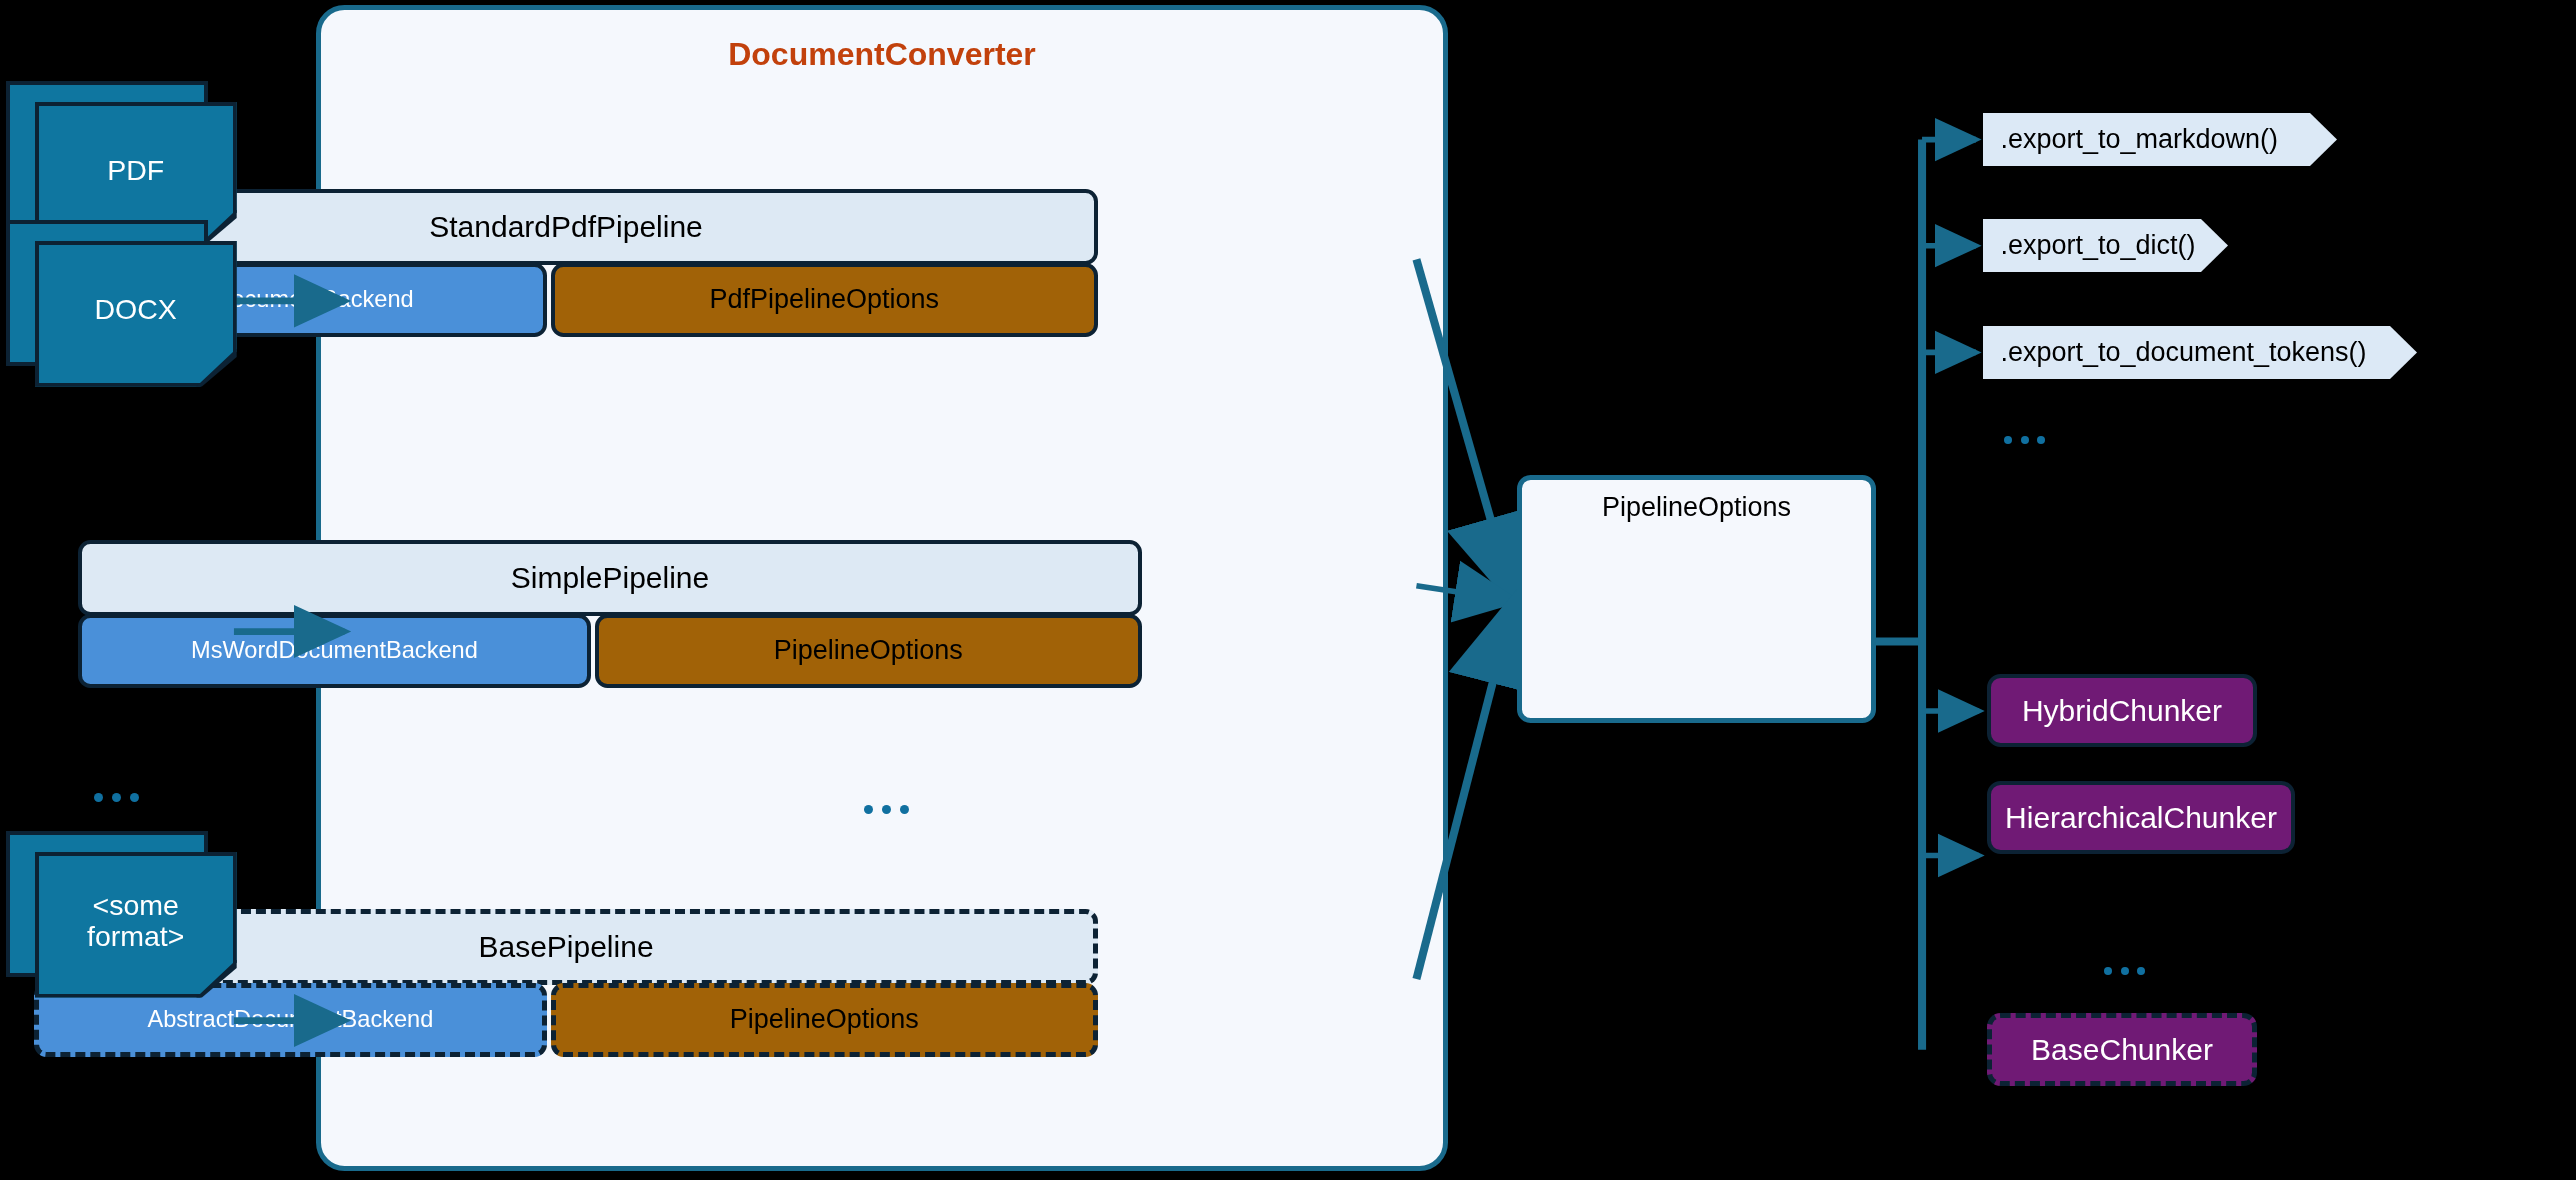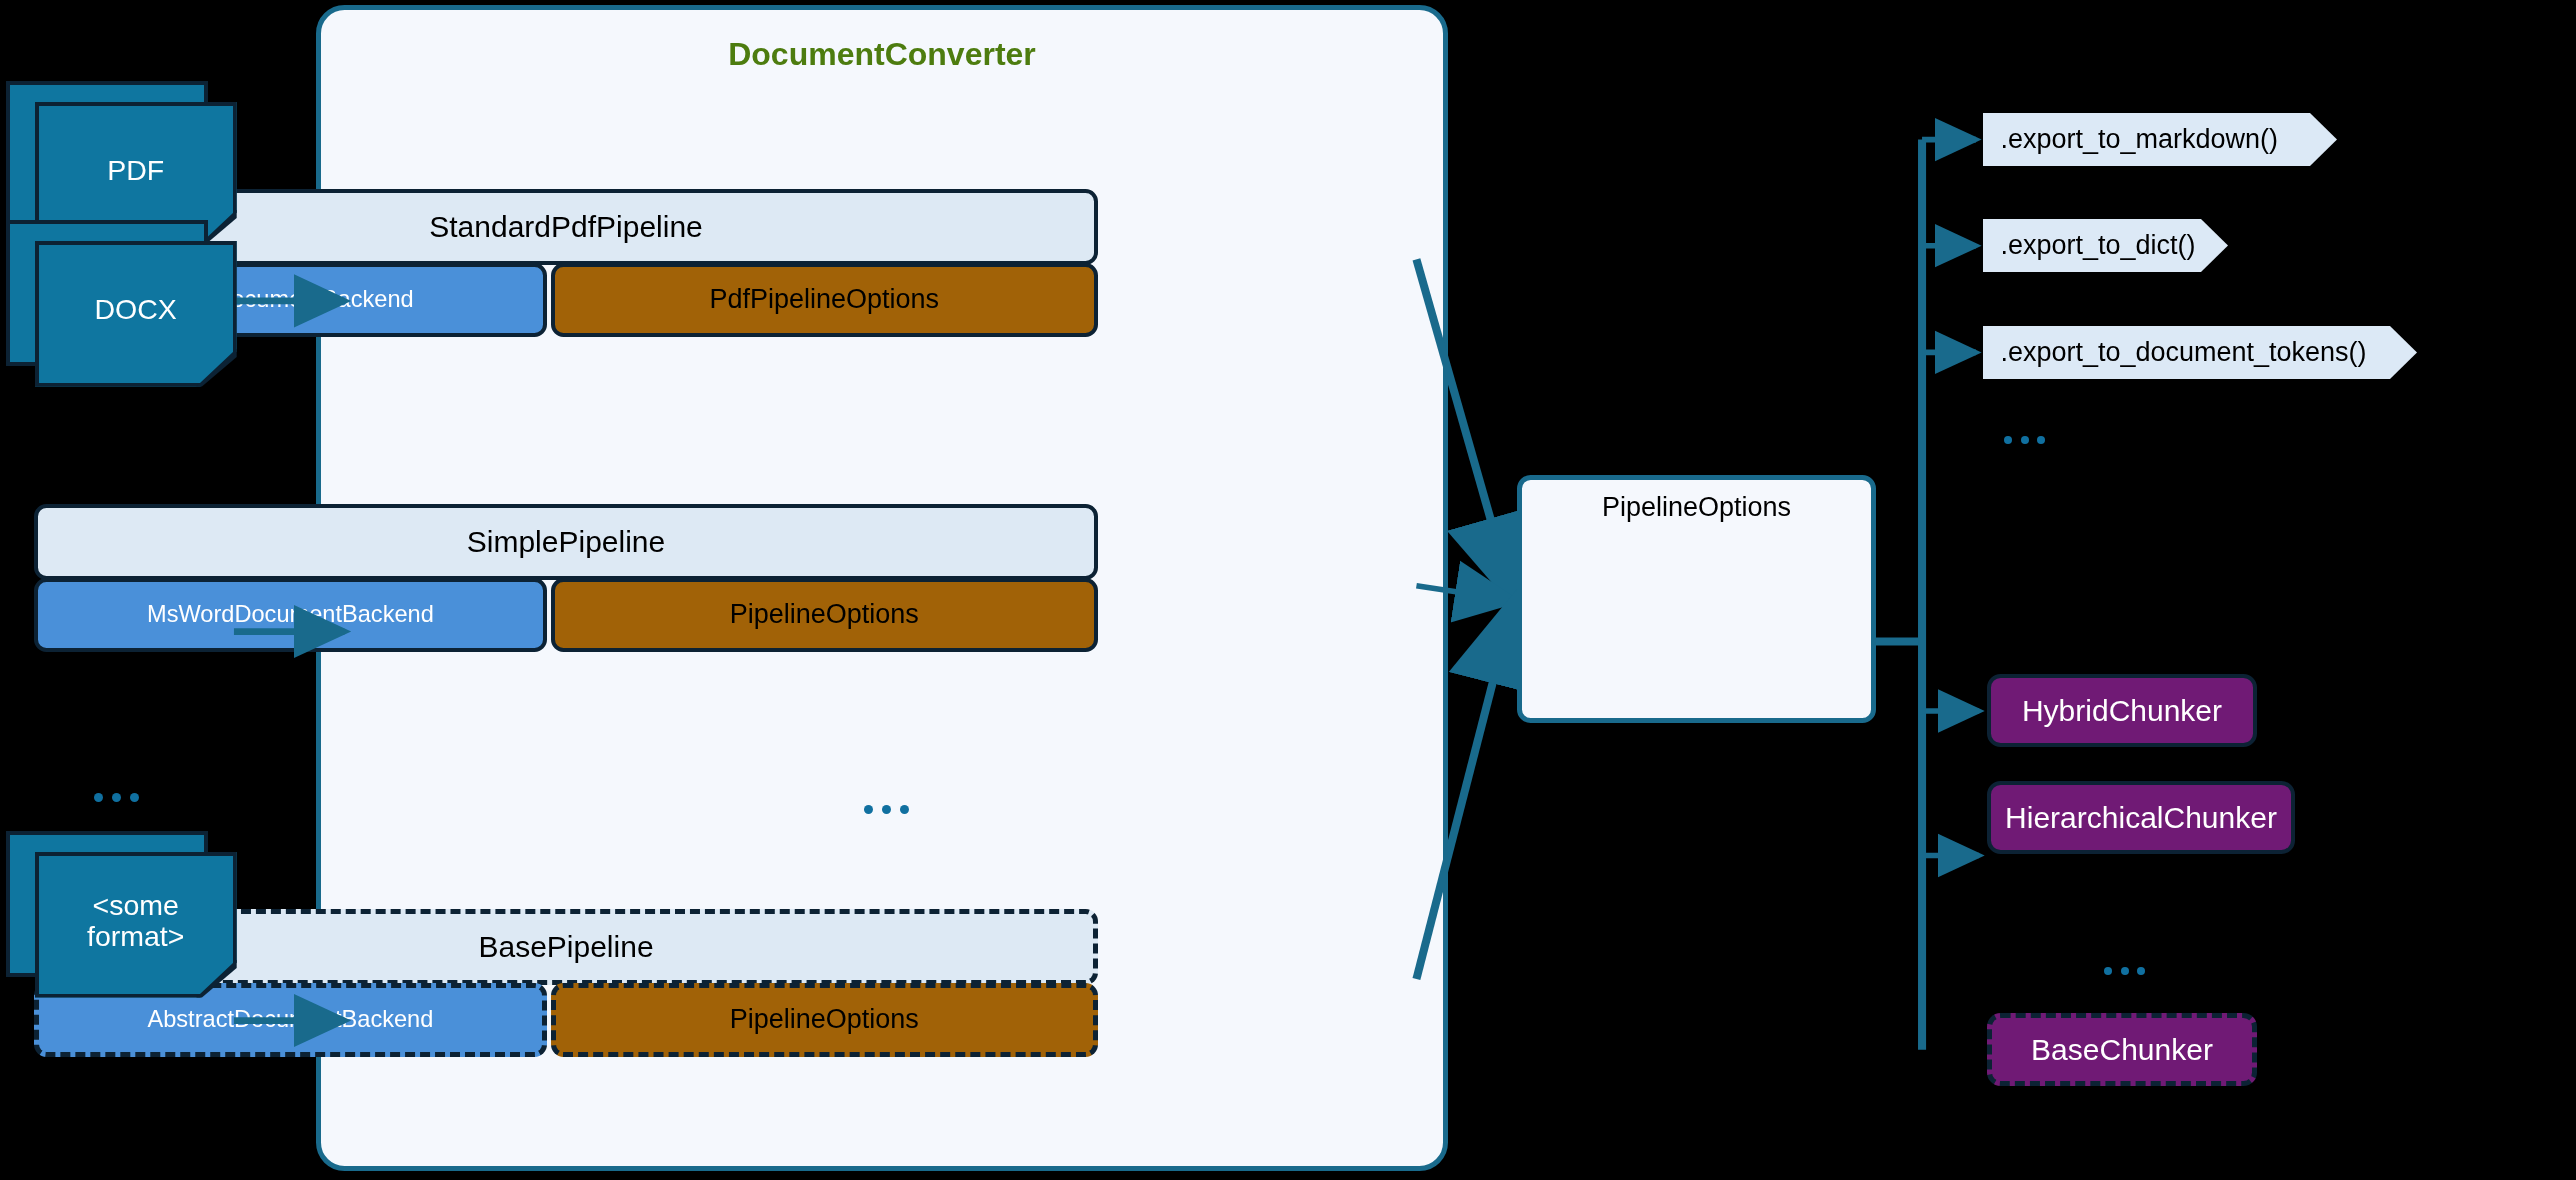"DocumentConverter" #converter-title { color: #4d7c0f -> #c2410c }
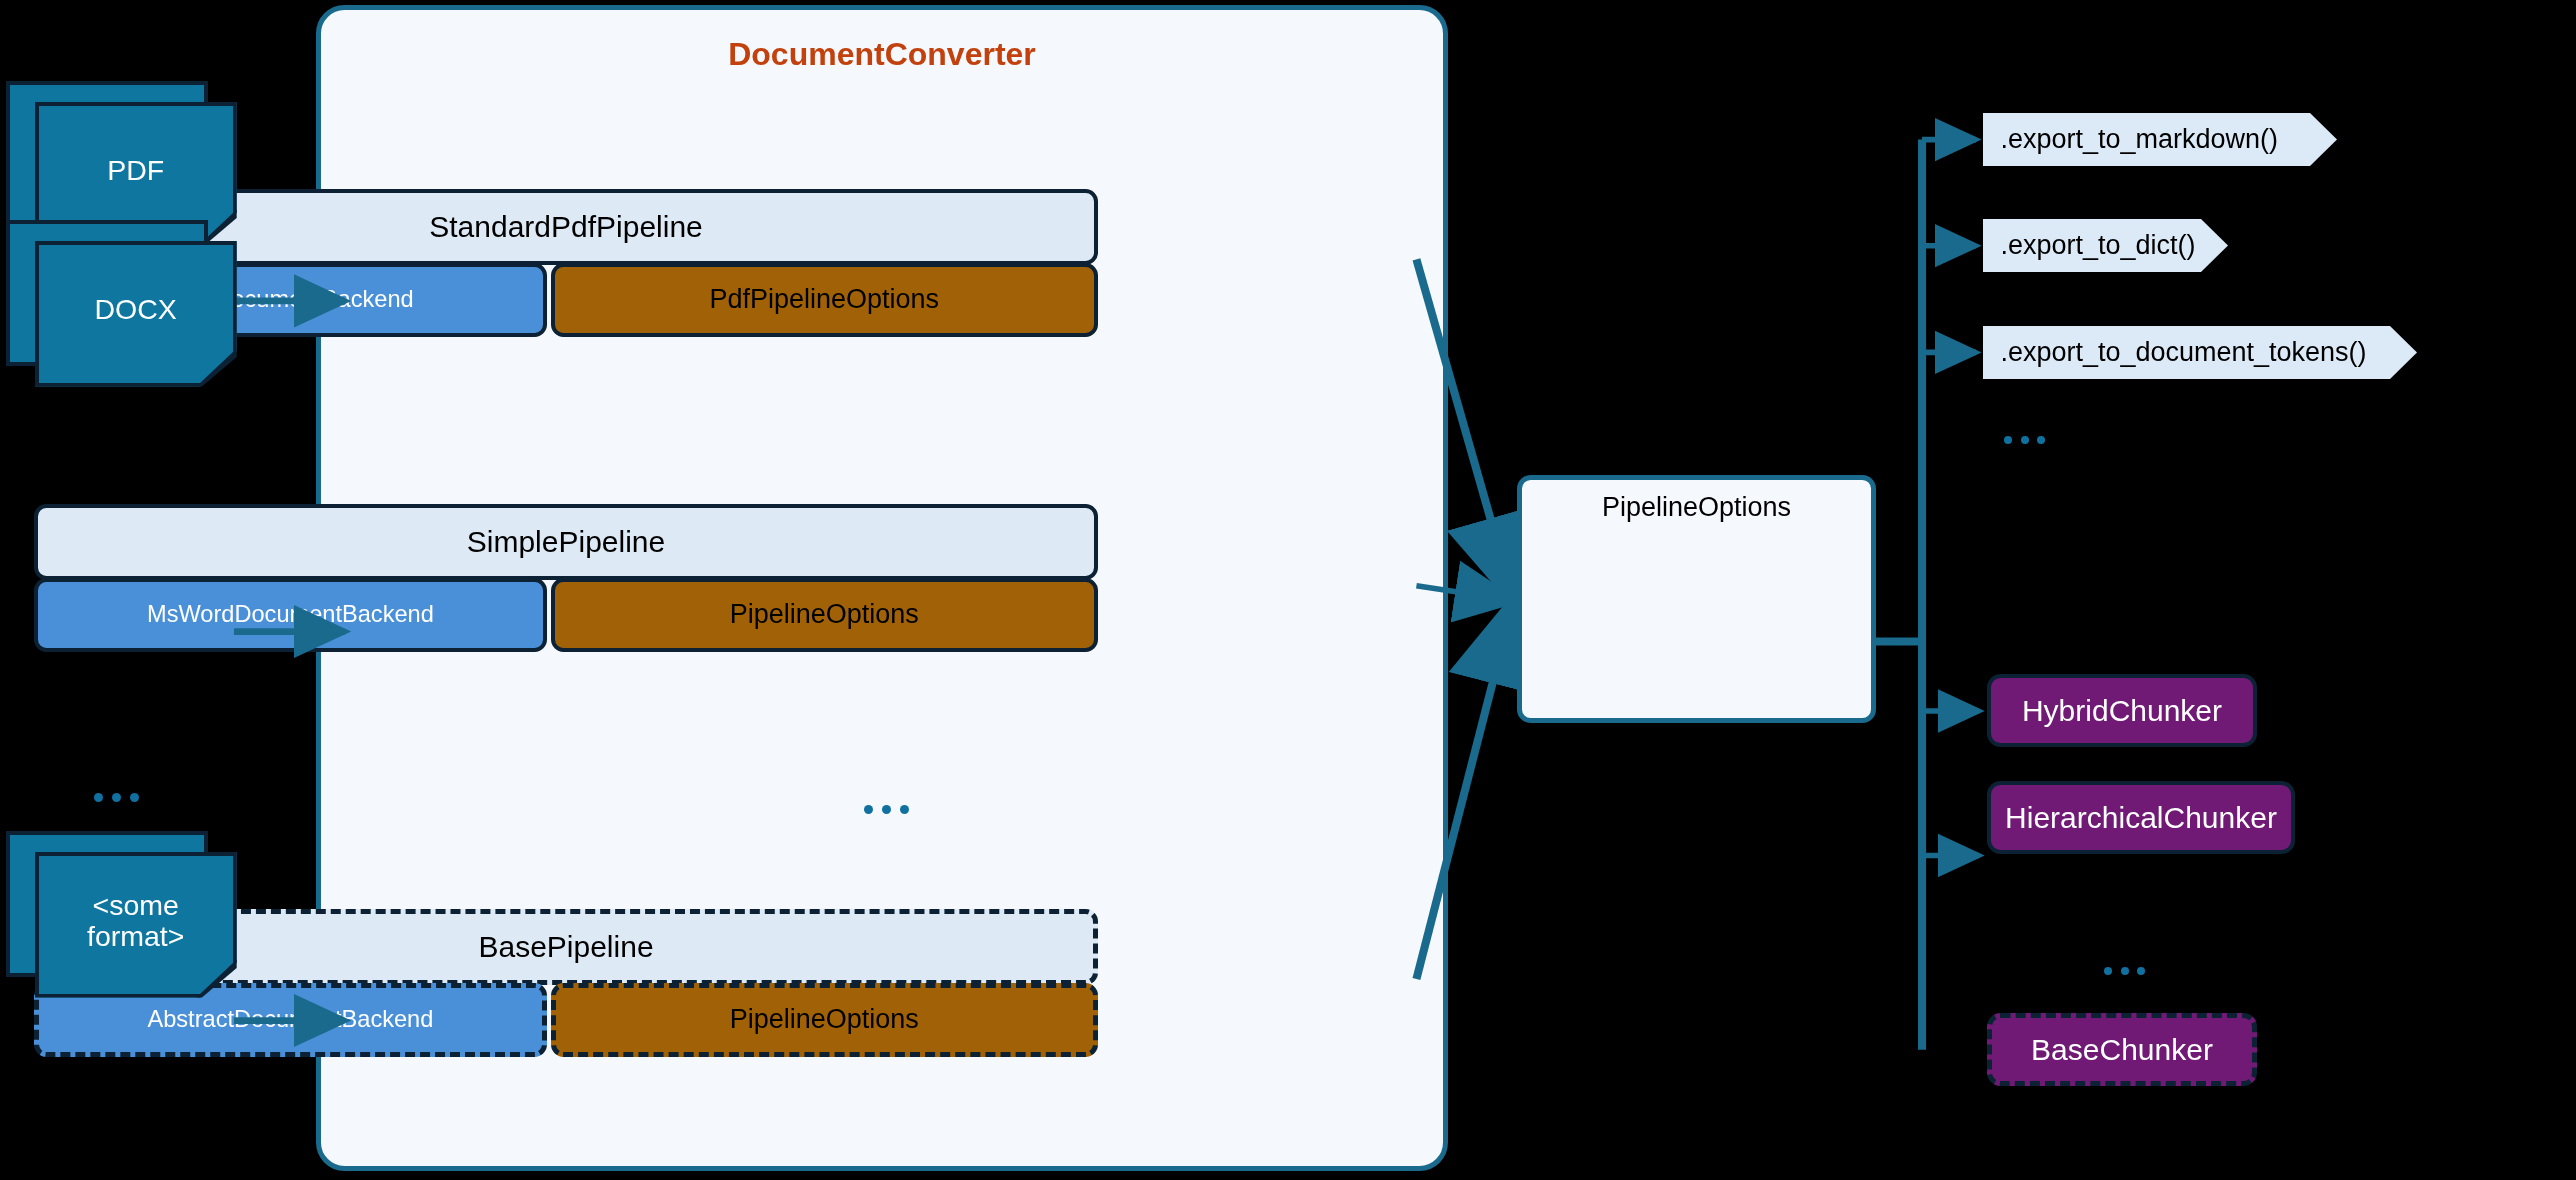"SimplePipeline" div.pipeline { margin-left: none -> 44px; top: 504px -> 540px }
